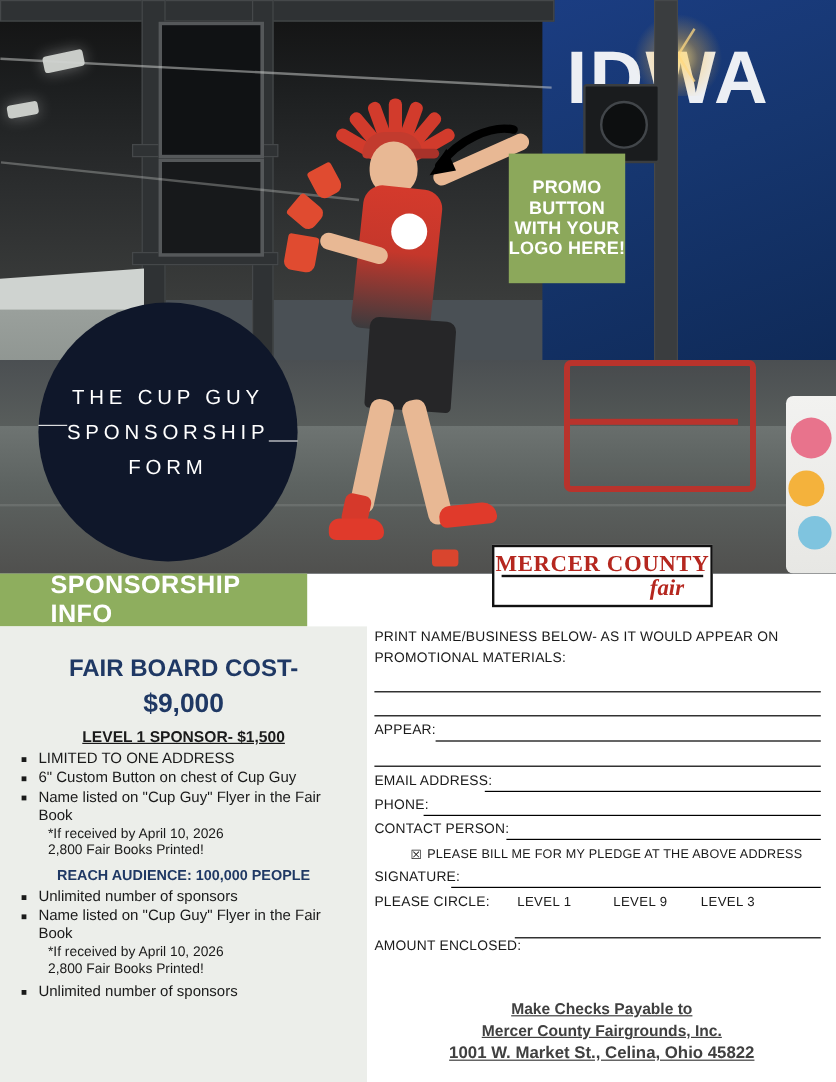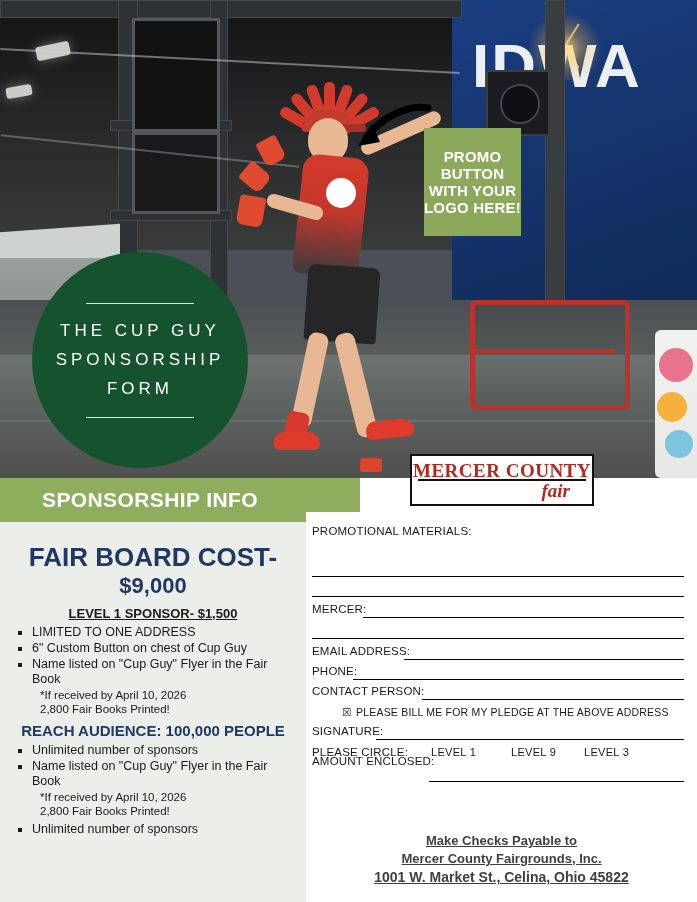"THE CUP GUY SPONSORSHIP FORM" .circle { background: #14532d -> #0f172a; flex-direction: column -> row }
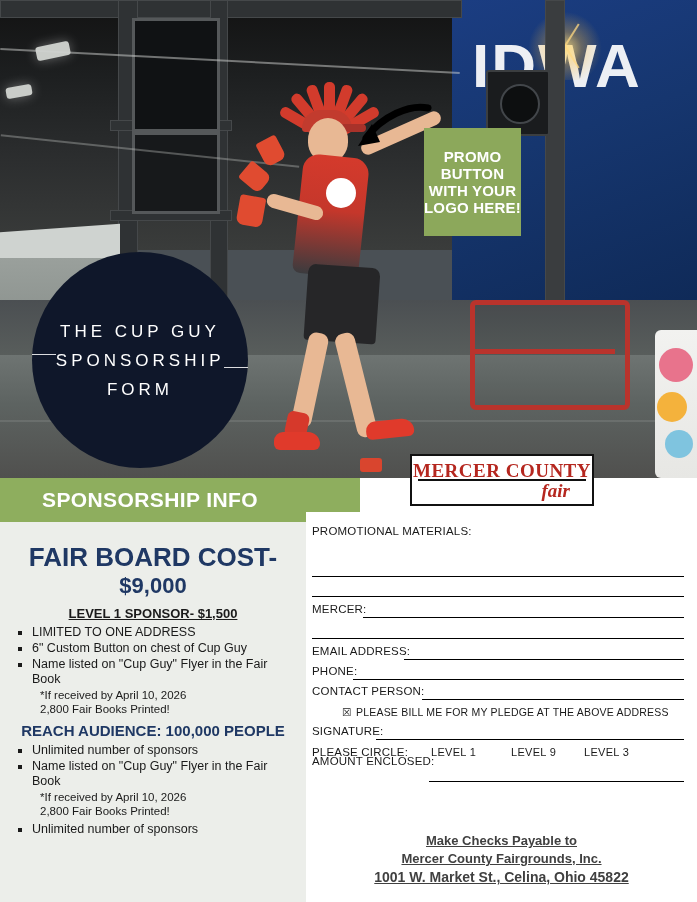"SPONSORSHIP INFO" .info-bar { width: 360px -> 256px }
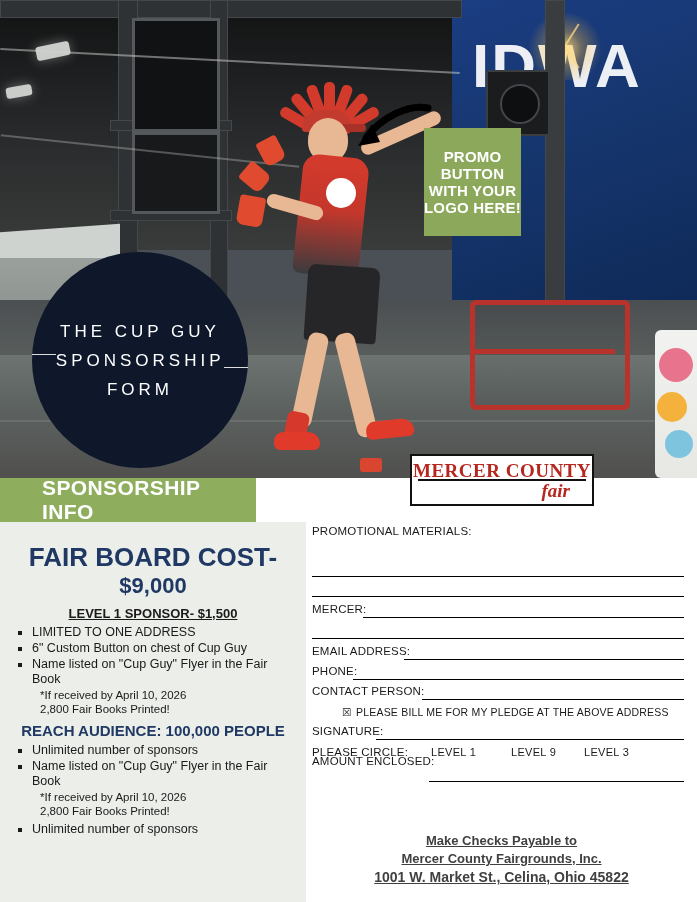"PRINT NAME/BUSINESS BELOW- AS IT" div { html: none -> <div>PRINT NAME/BUSINESS BELOW- AS IT WOULD APPEAR ON</div> }
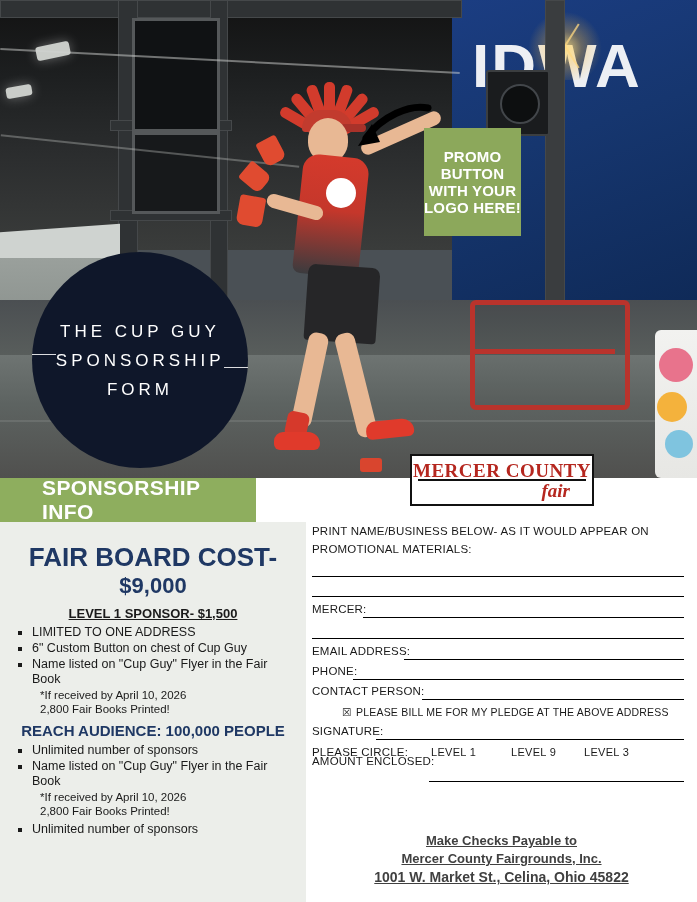"FAIR BOARD COST-" .cost-title { font-size: 26px -> 20px }
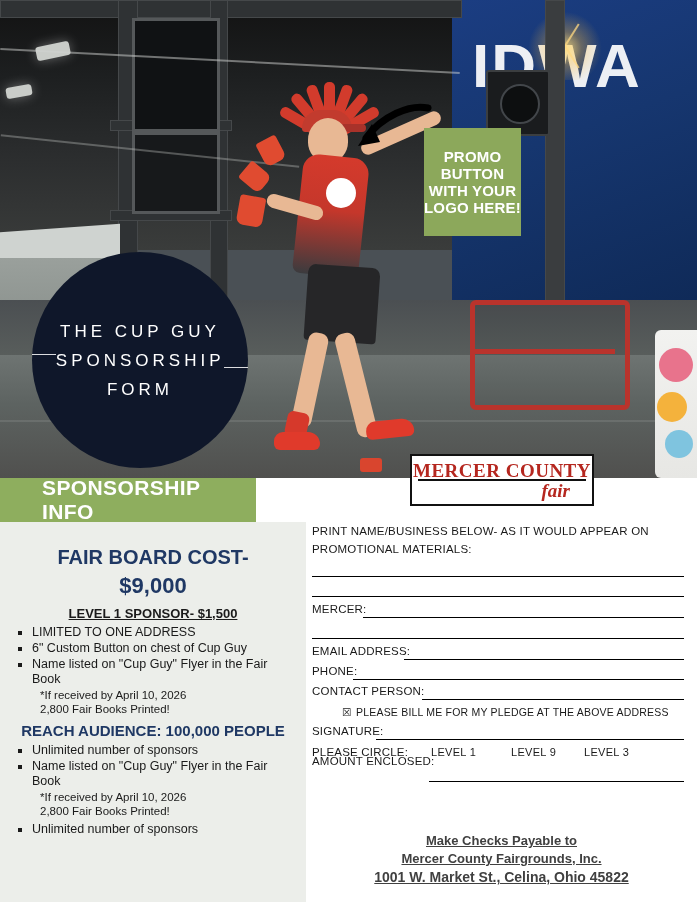"MERCER:" div.flabel { text: MERCER -> APPEAR }
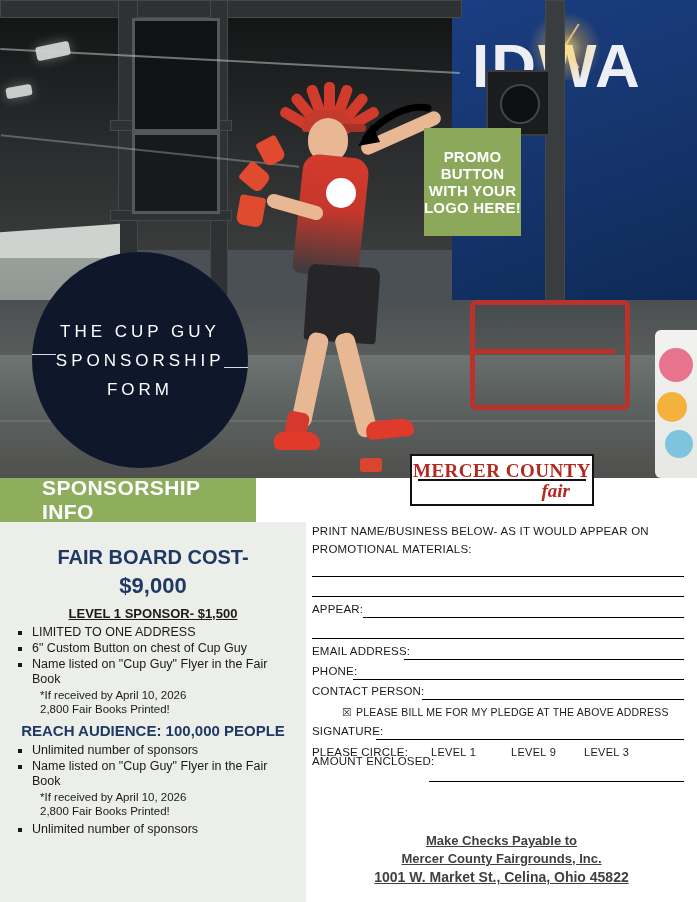"REACH AUDIENCE: 100,000 PEOPLE" .reach { font-size: 15px -> 12px }
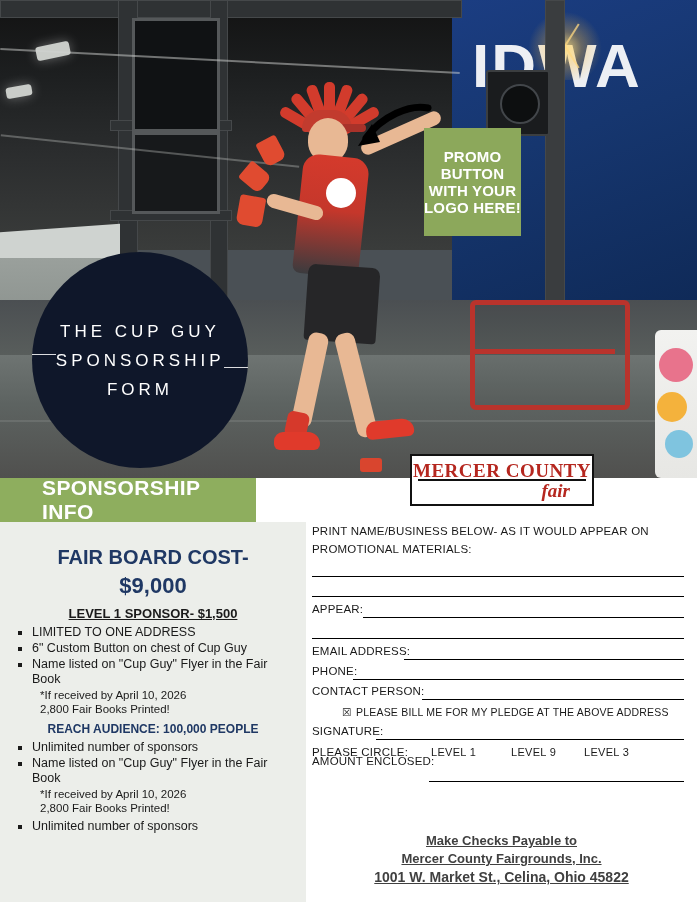"AMOUNT ENCLOSED:" div.flabel { top: 243px -> 271px }
